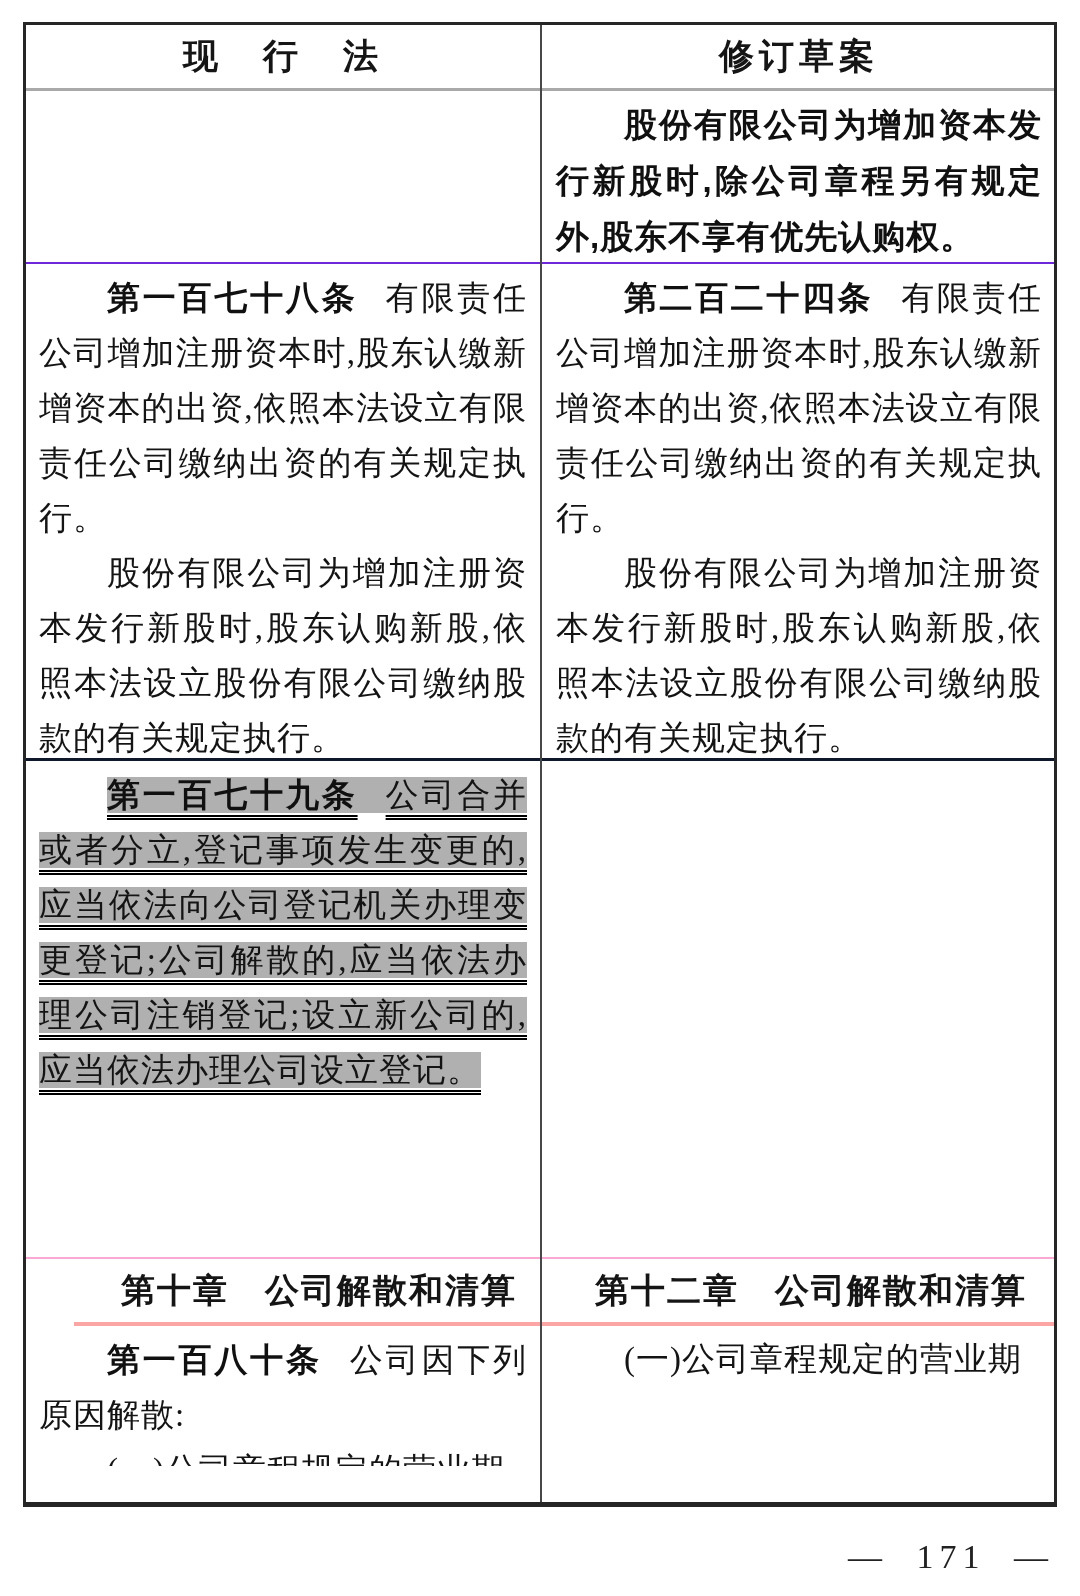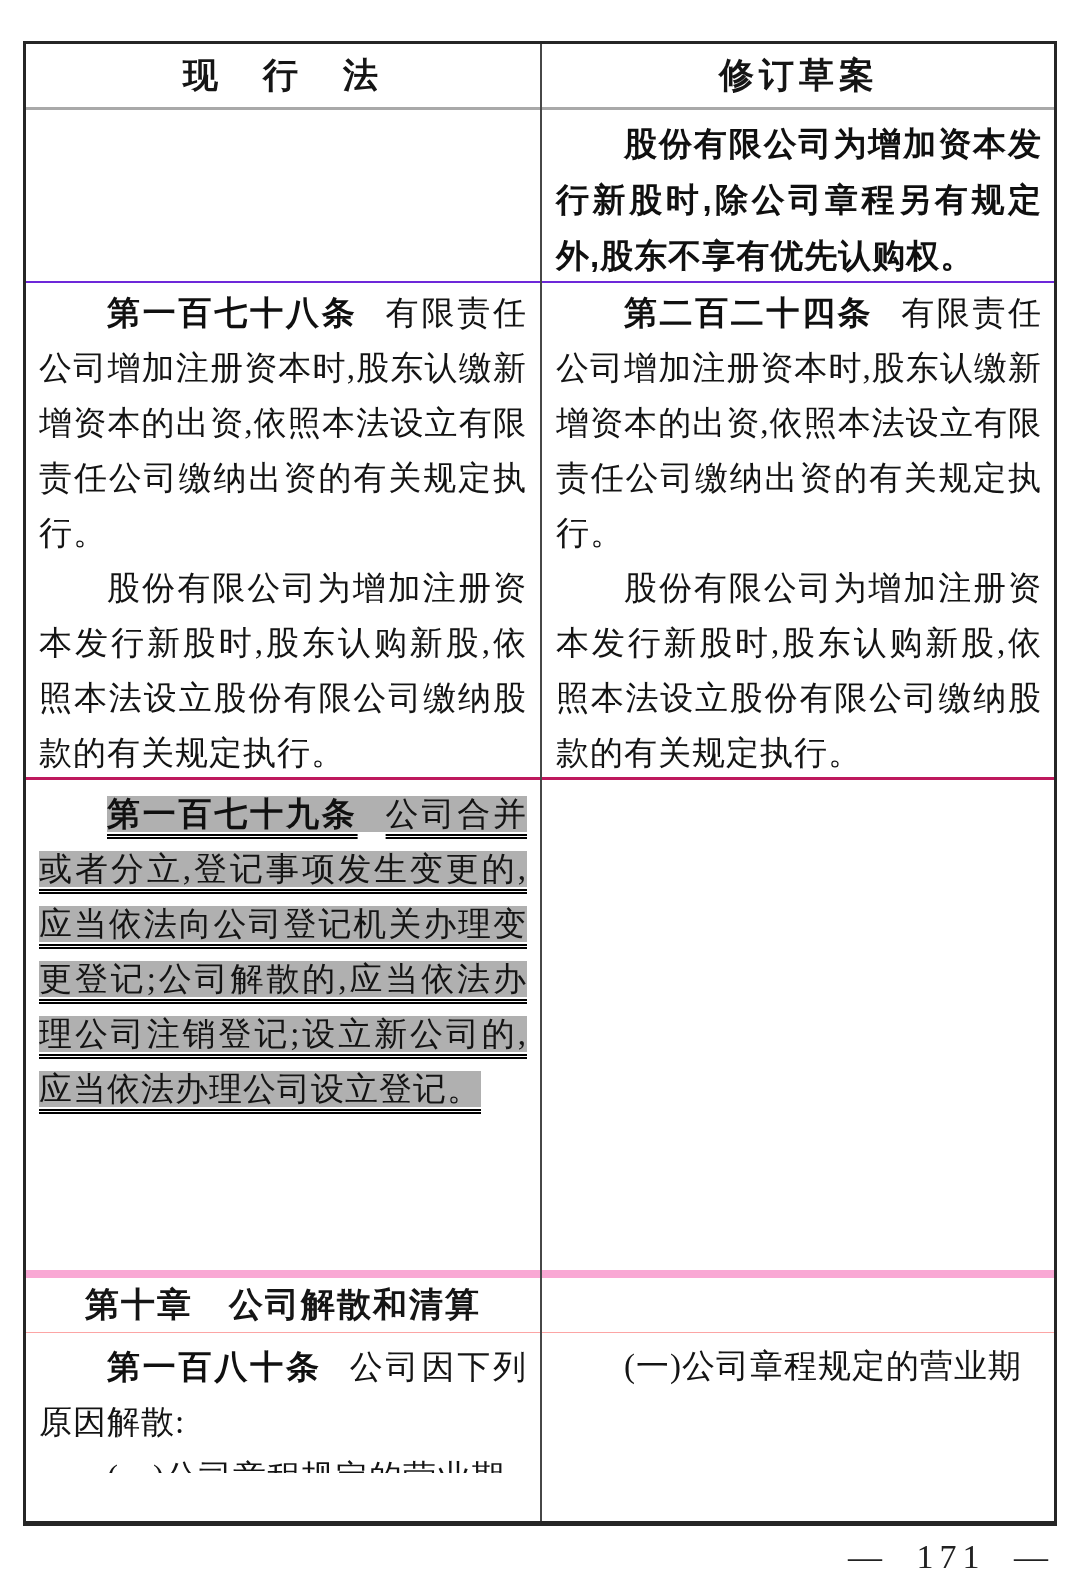"现 行 法" .law-table { top: 41px -> 22px }
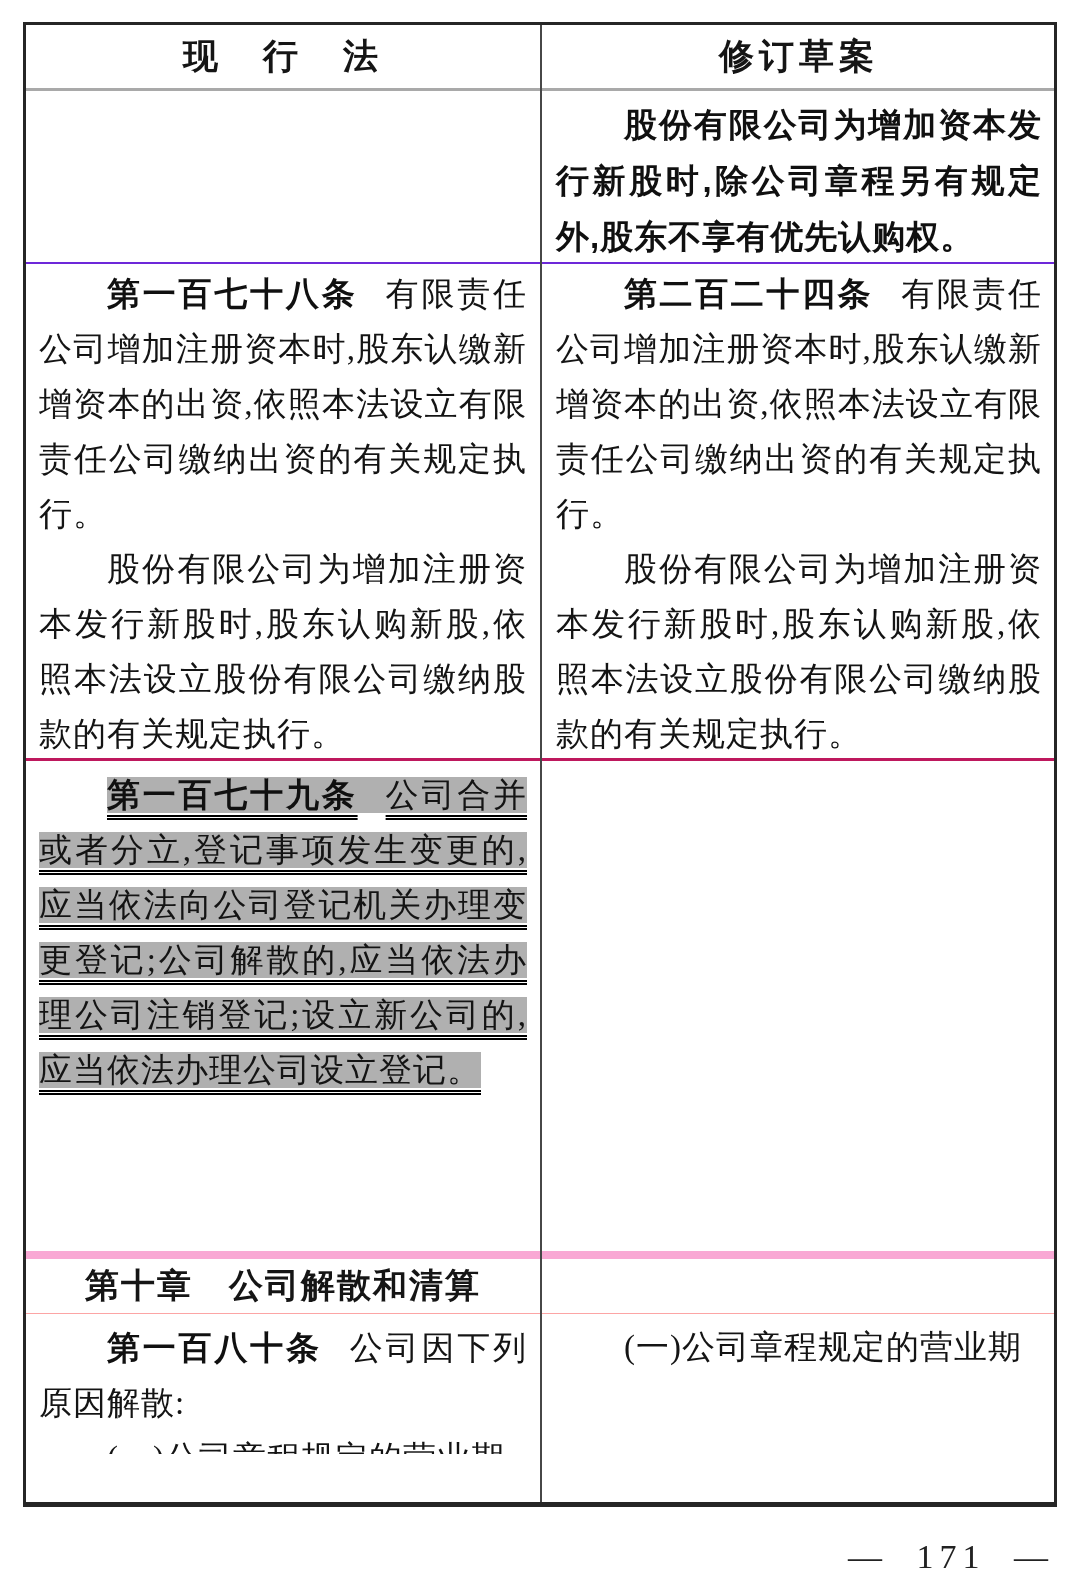"第一百七十八条" .r2 { align-items: center -> none; border-bottom: 3px solid #be185d -> 3px solid #0f172a }
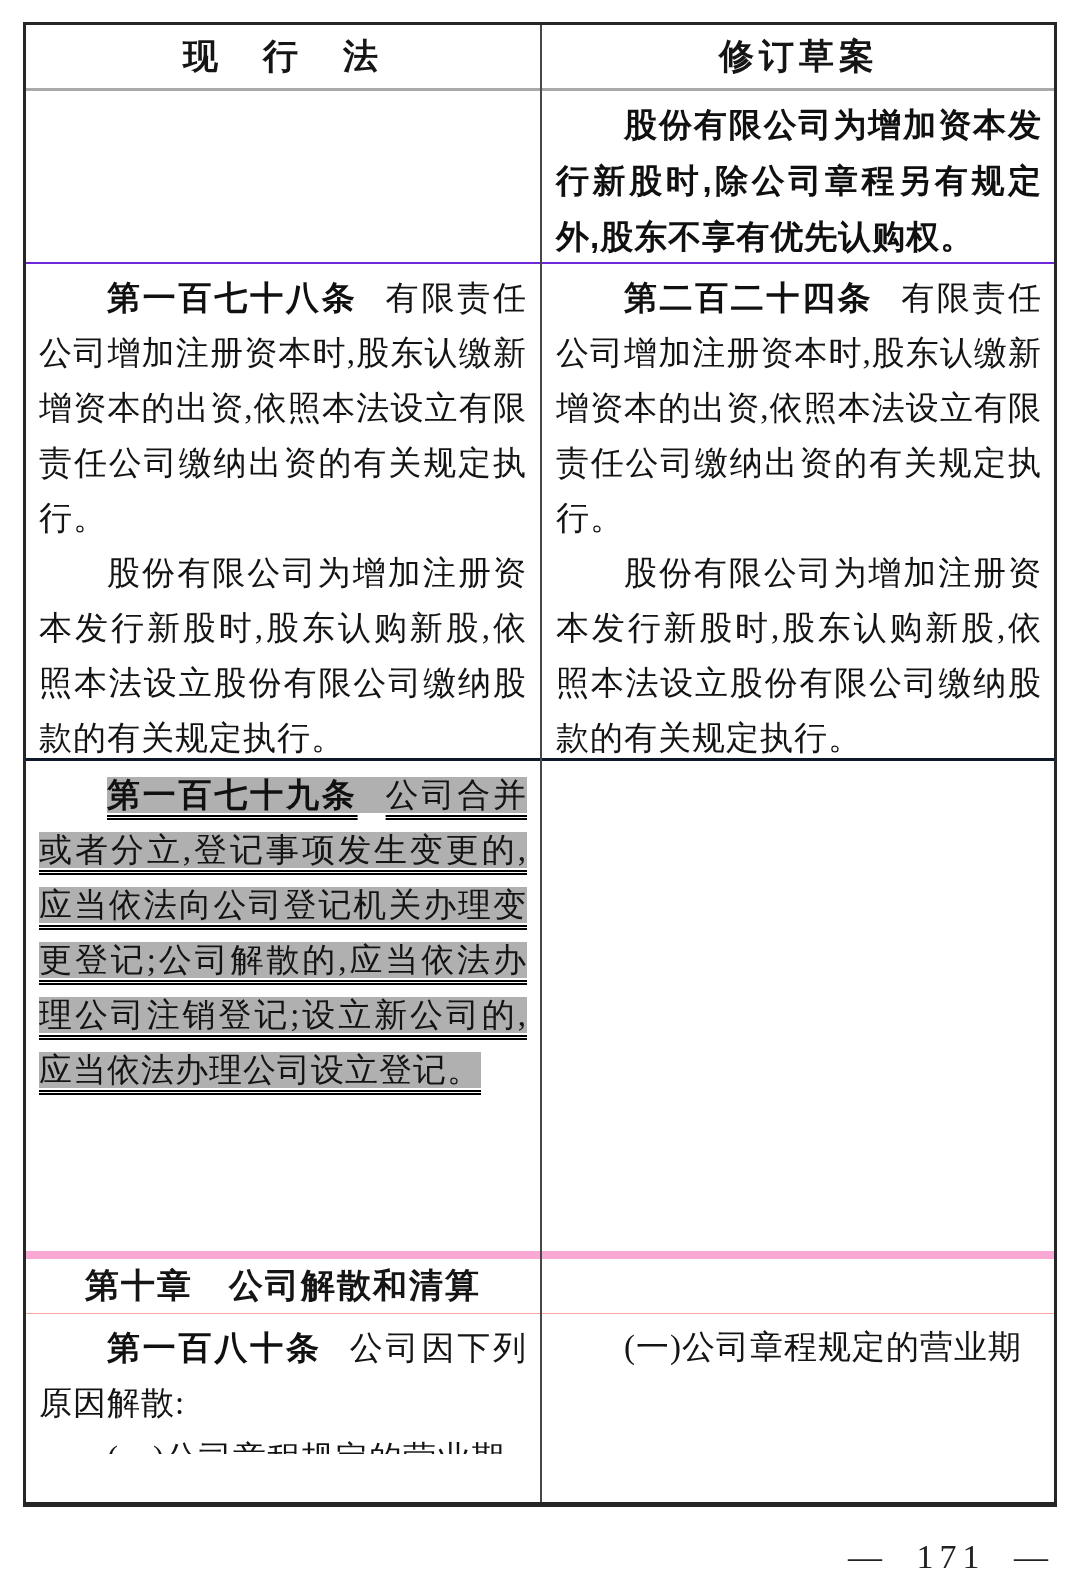"第一百七十九条" .r3 { border-bottom: 8px solid #f9a8d4 -> 2px solid #f9a8d4 }
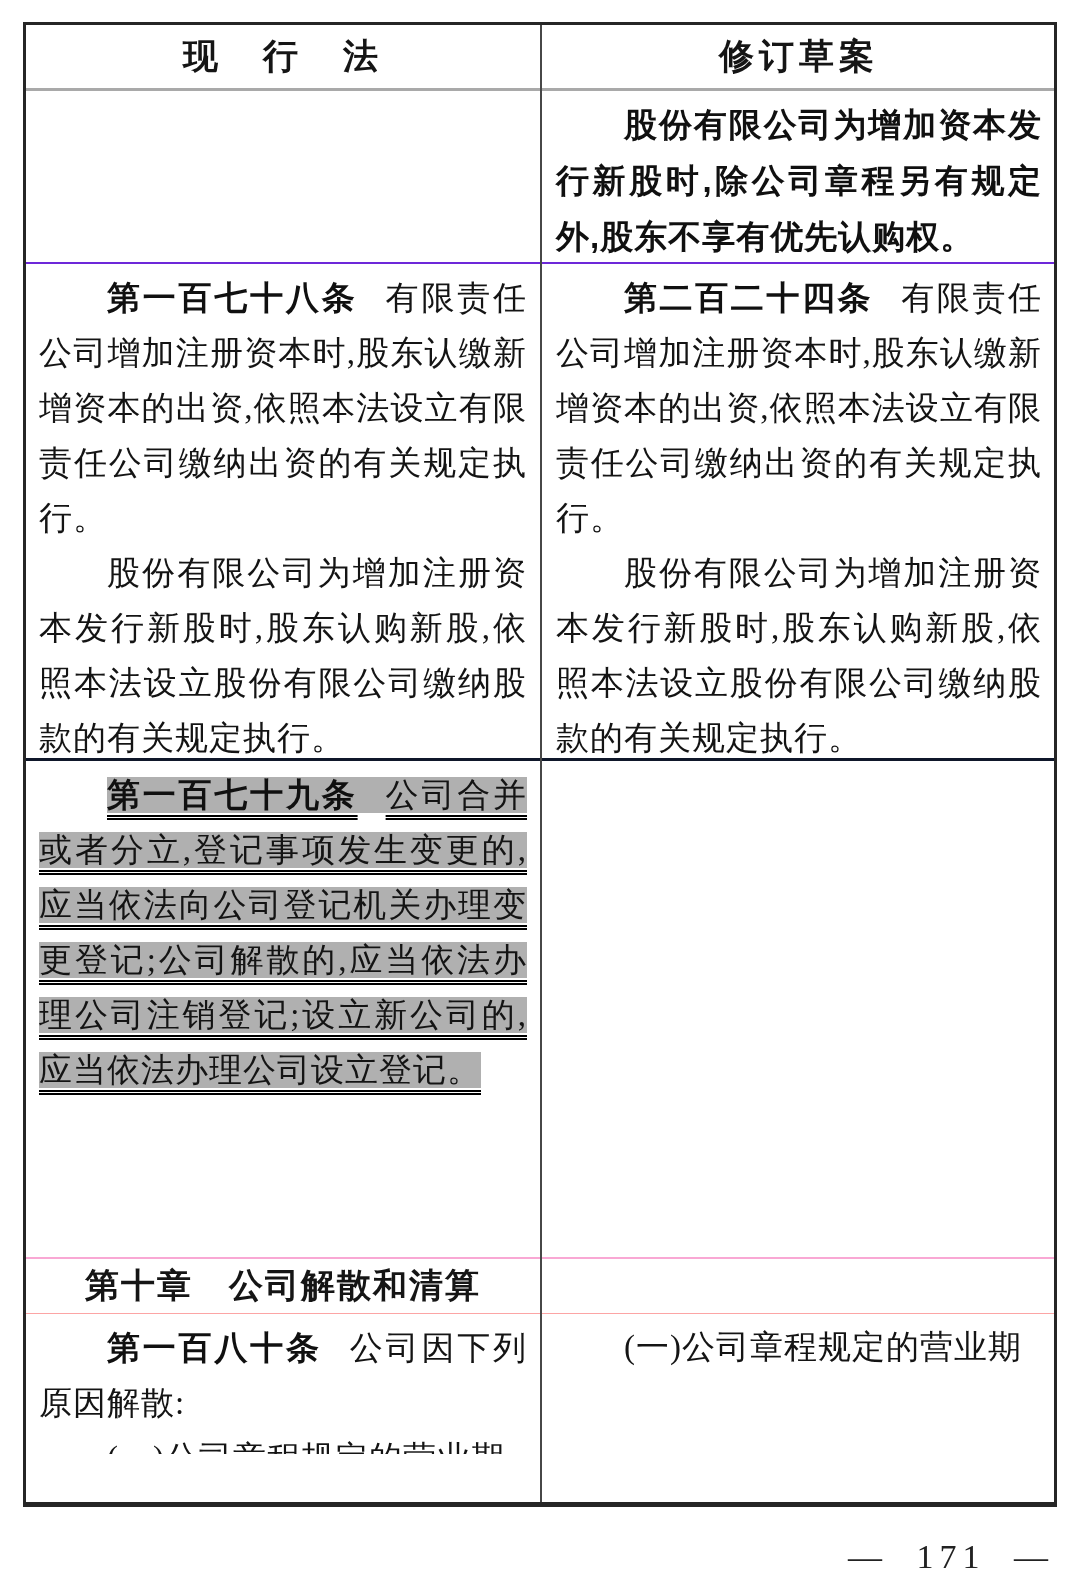"第十章 公司解散和清算" .r4 { border-bottom: 1px solid #fca5a5 -> 4px solid #fca5a5; height: 55px -> 67px; margin-left: none -> 48px }
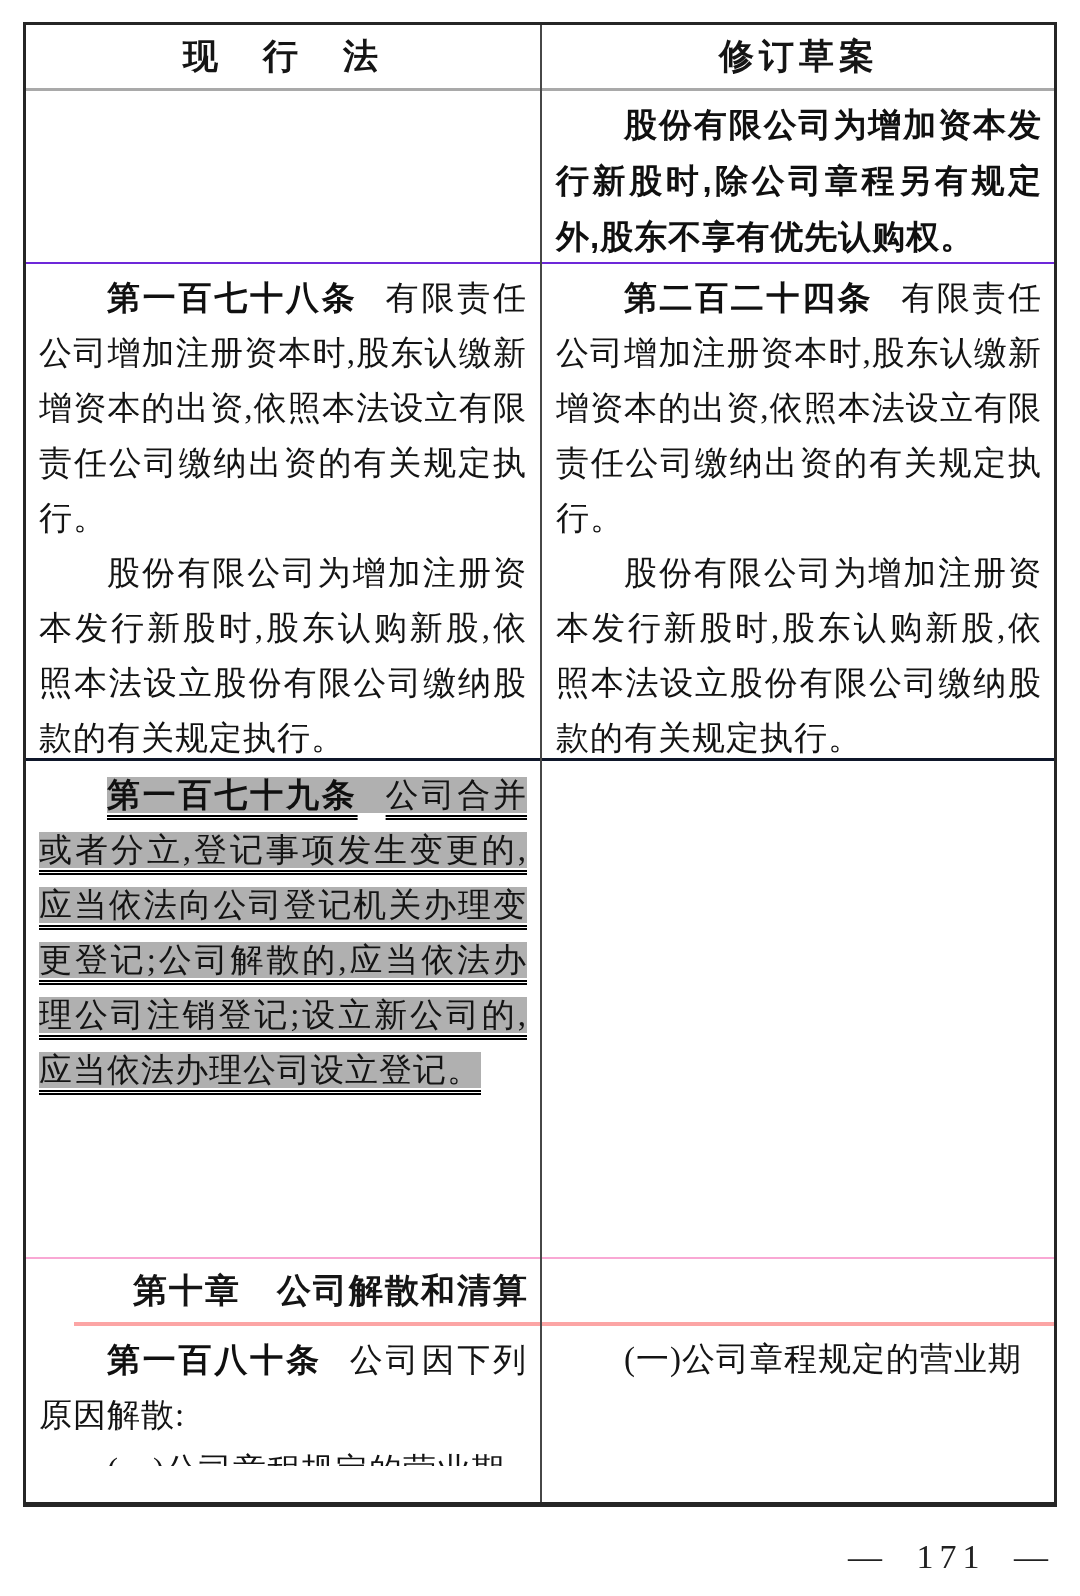"第十二章 公司解散和清算" div.cell { html: none -> <div>第十二章 公司解散和清算</div> }
